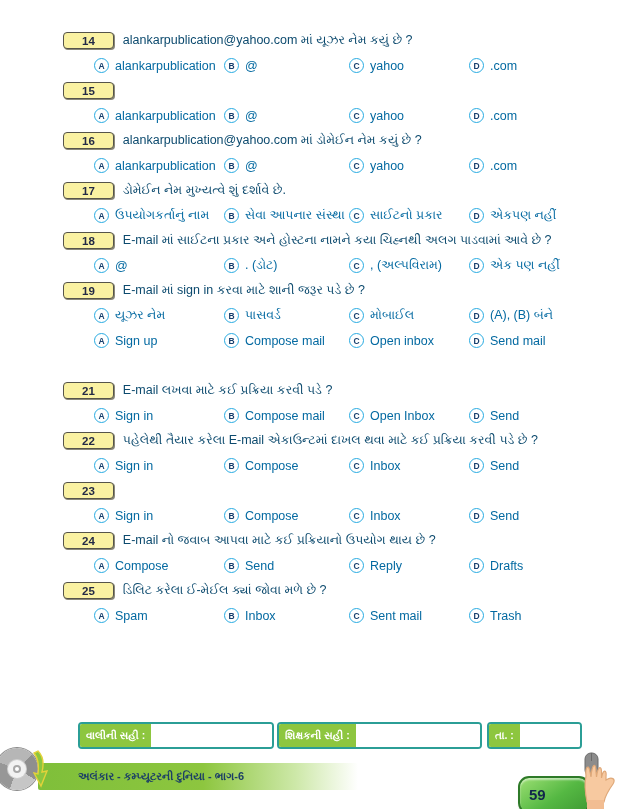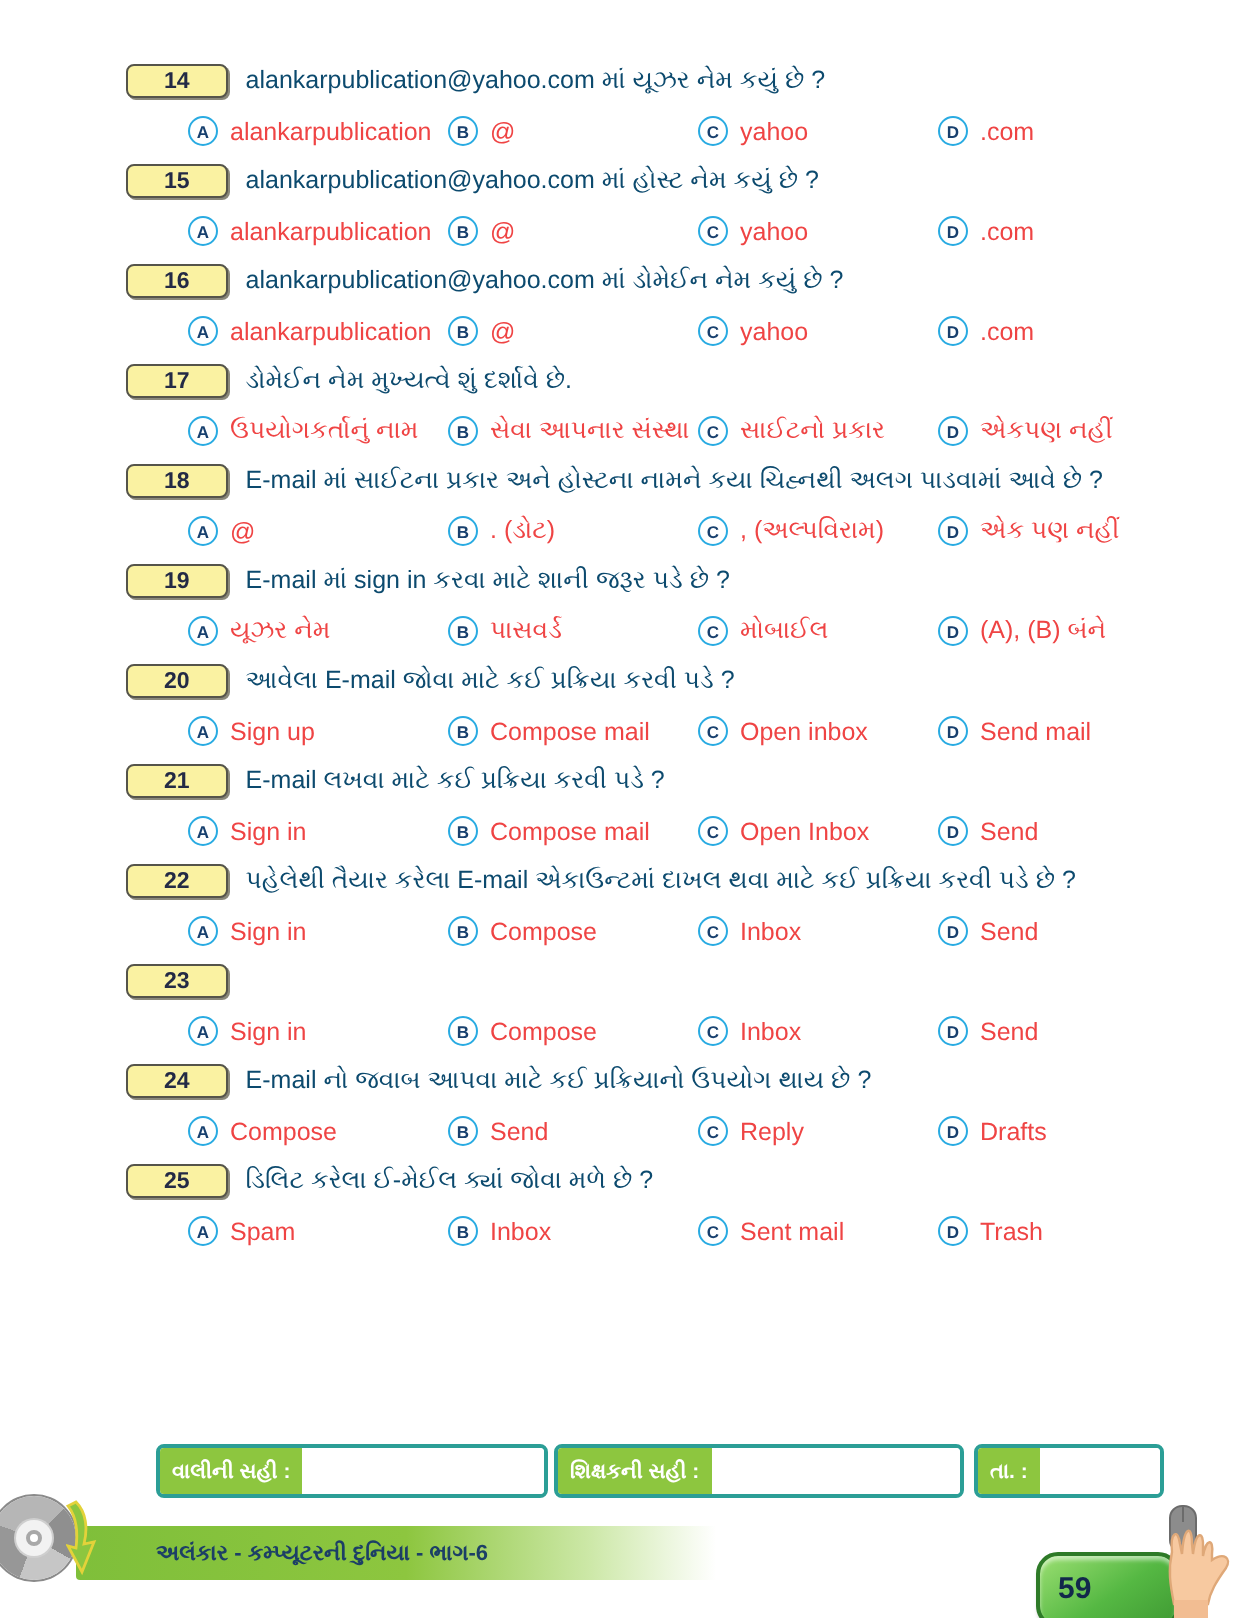"alankarpublication" .opt-label { color: #ef4444 -> #0369a1 }
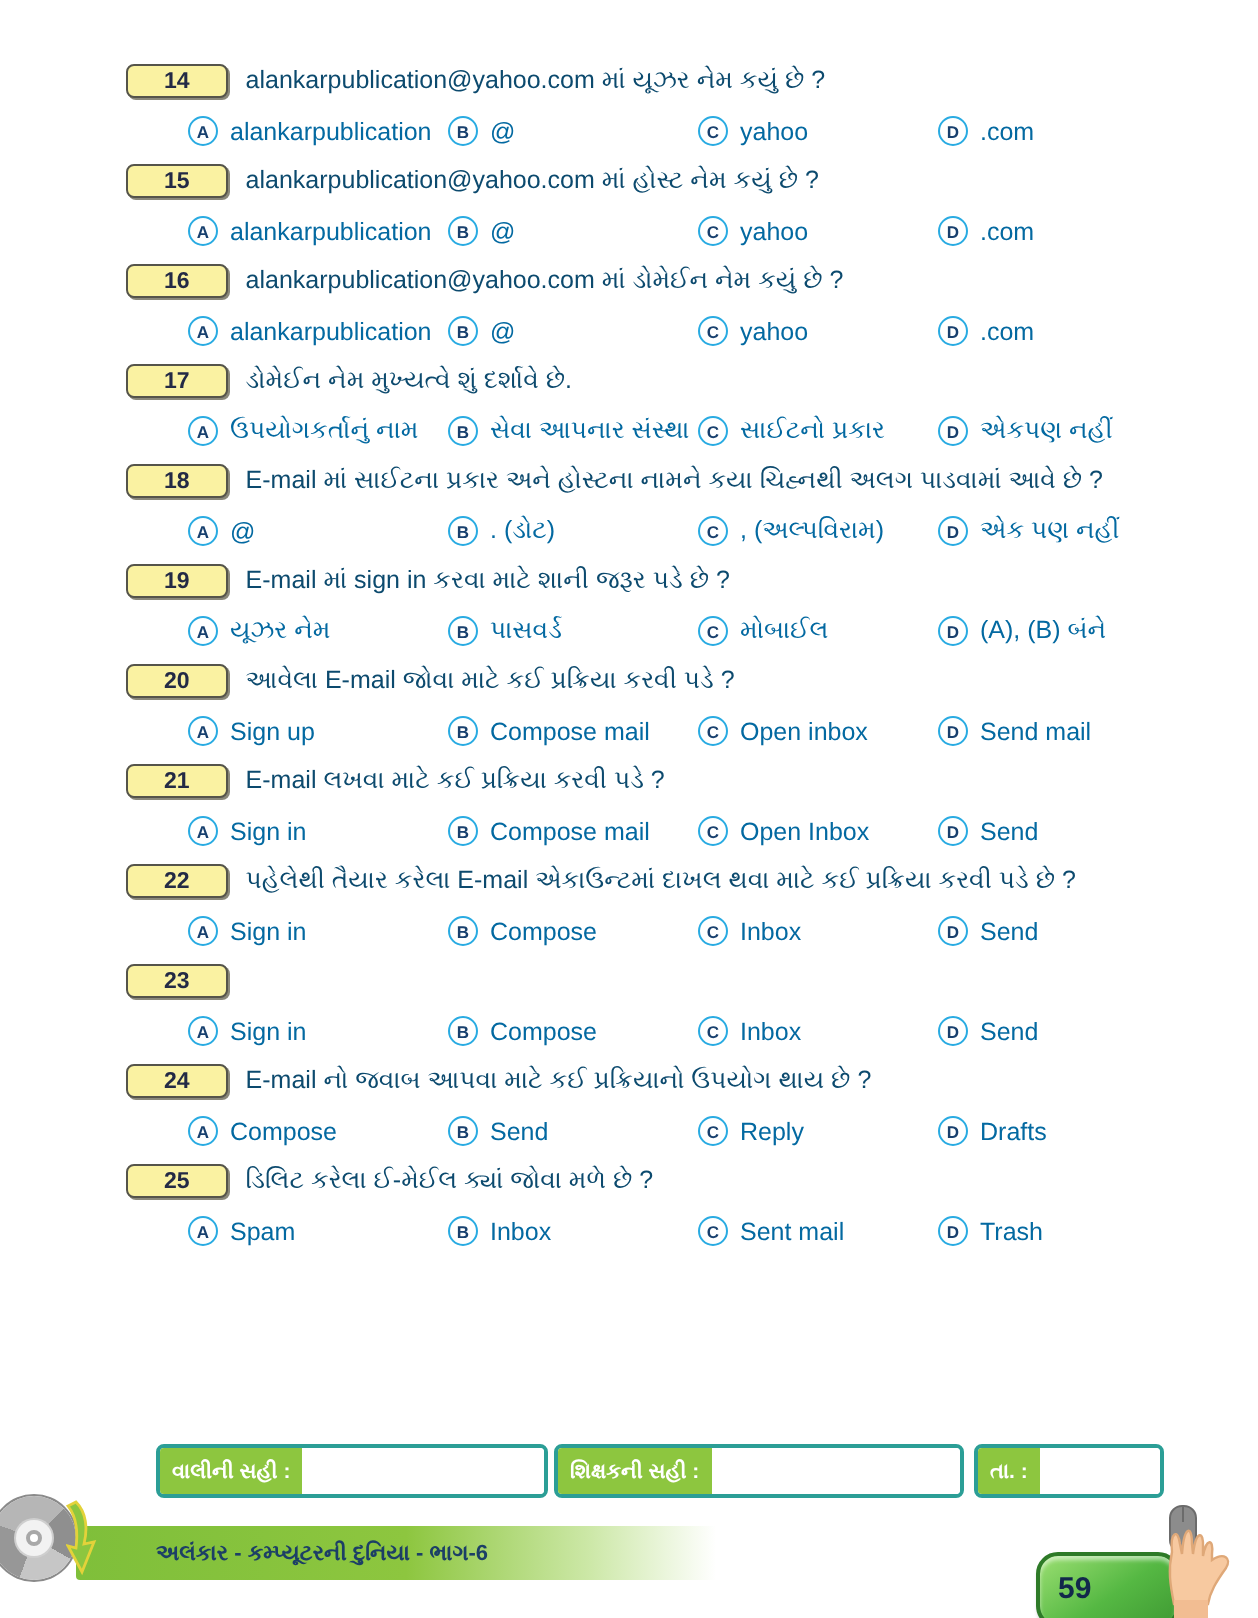"alankarpublication@yahoo.com માં હોસ્ટ" span.q-text { html: <span>alankarpublication@yahoo.com માં હોસ્ટ નેમ કયું છે ?</span> -> none }
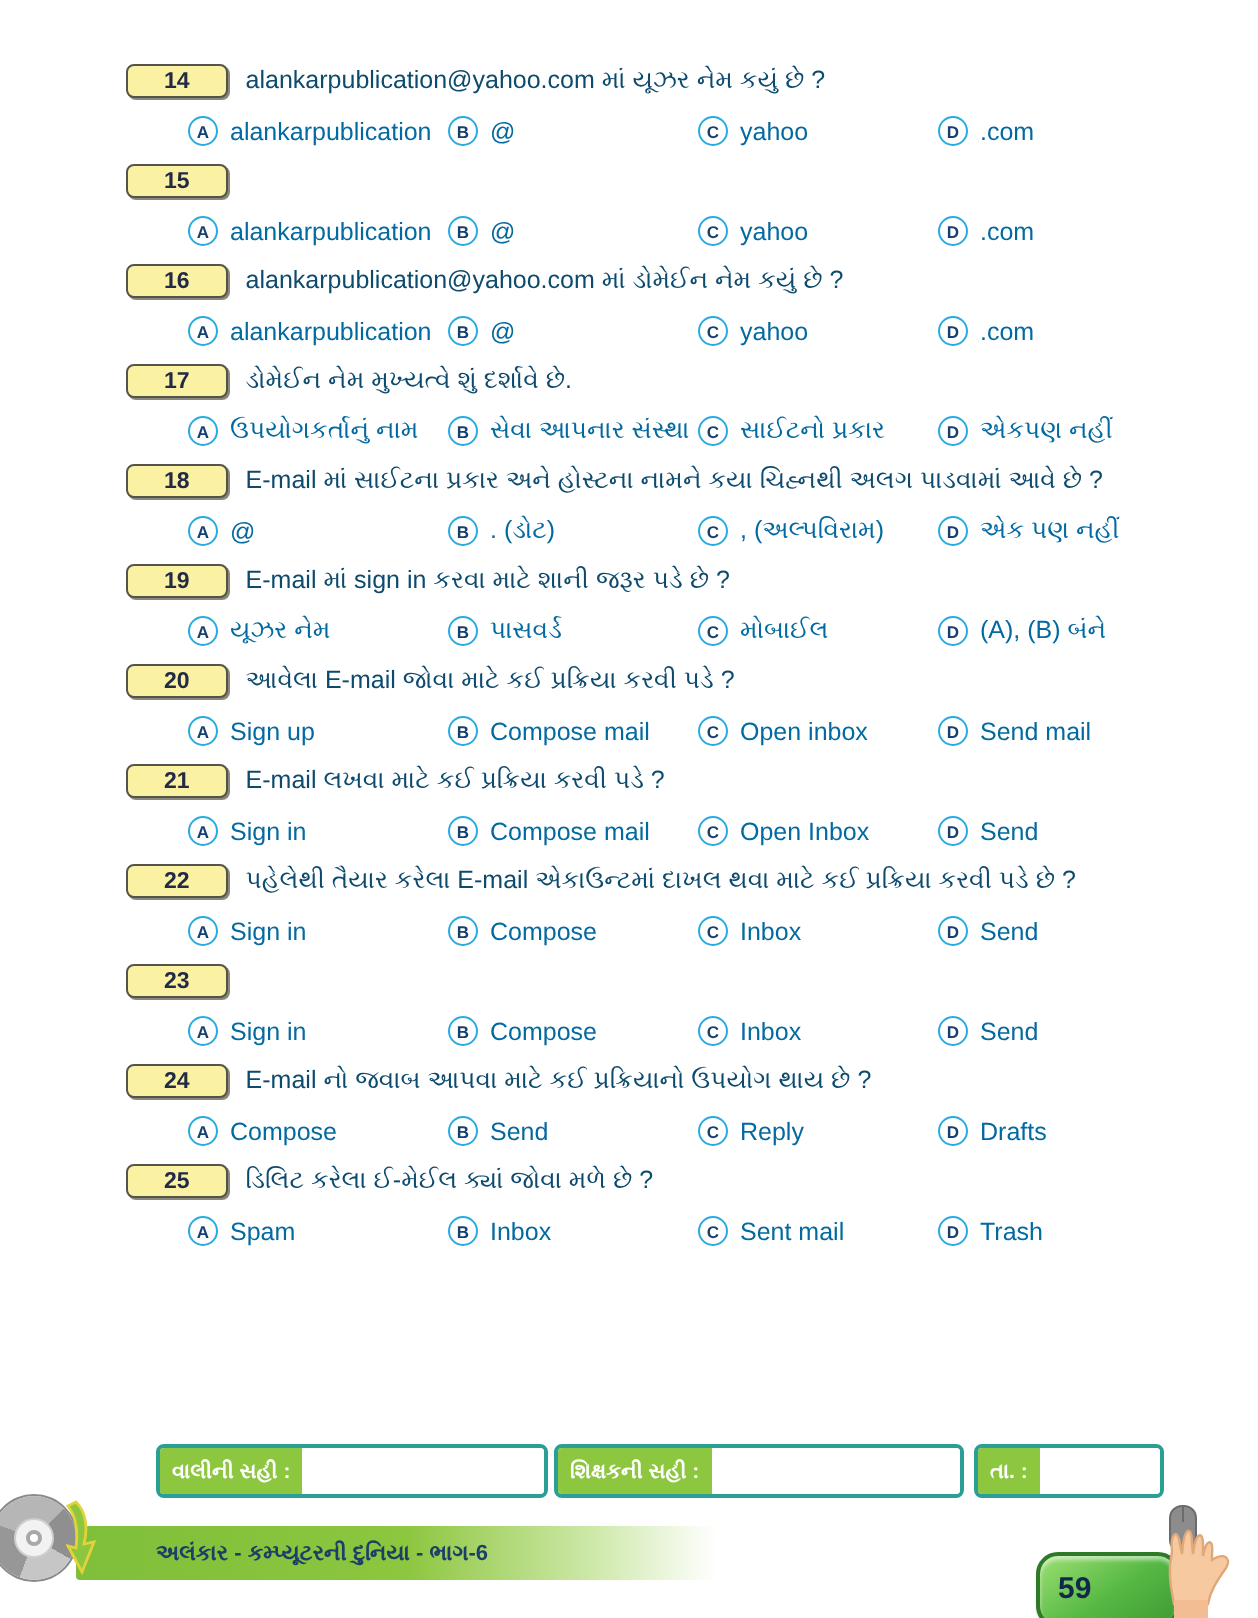"20" div.q-head { html: <div> <span>20</span> <span>આવેલા E-mail જોવા માટે કઈ પ્રક્રિયા કરવી પડે ?</span> </div> -> none }
